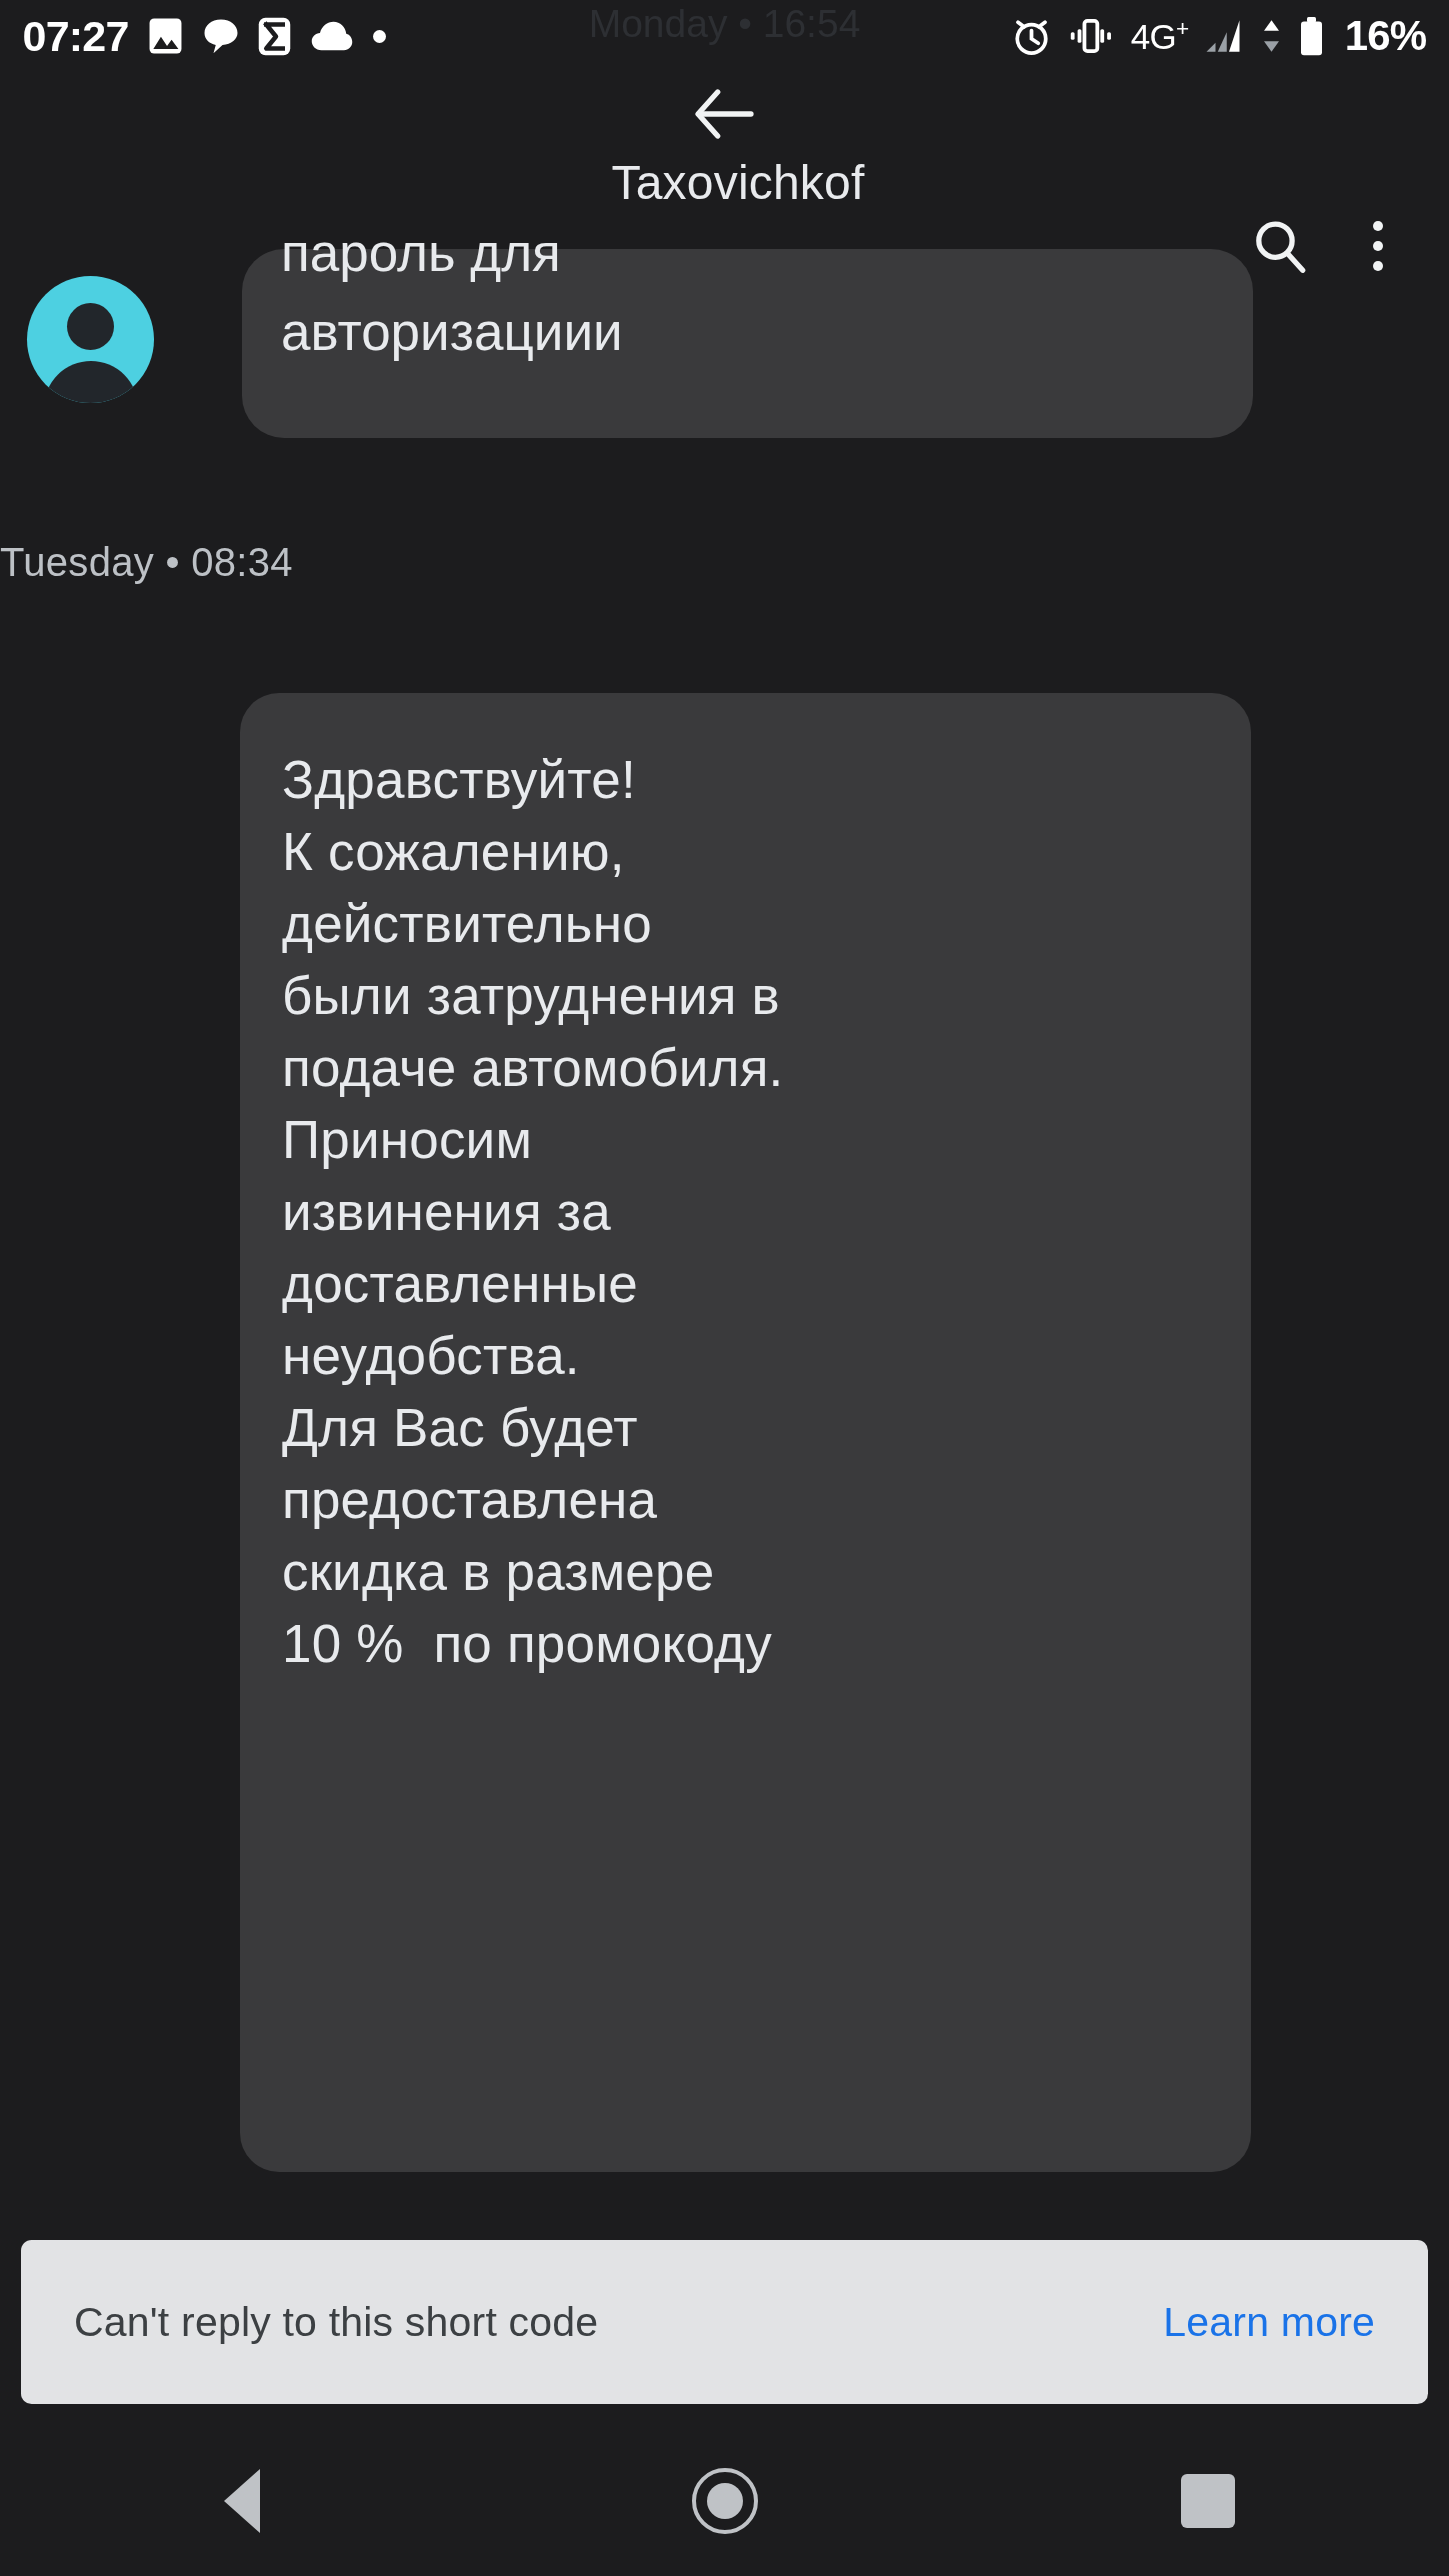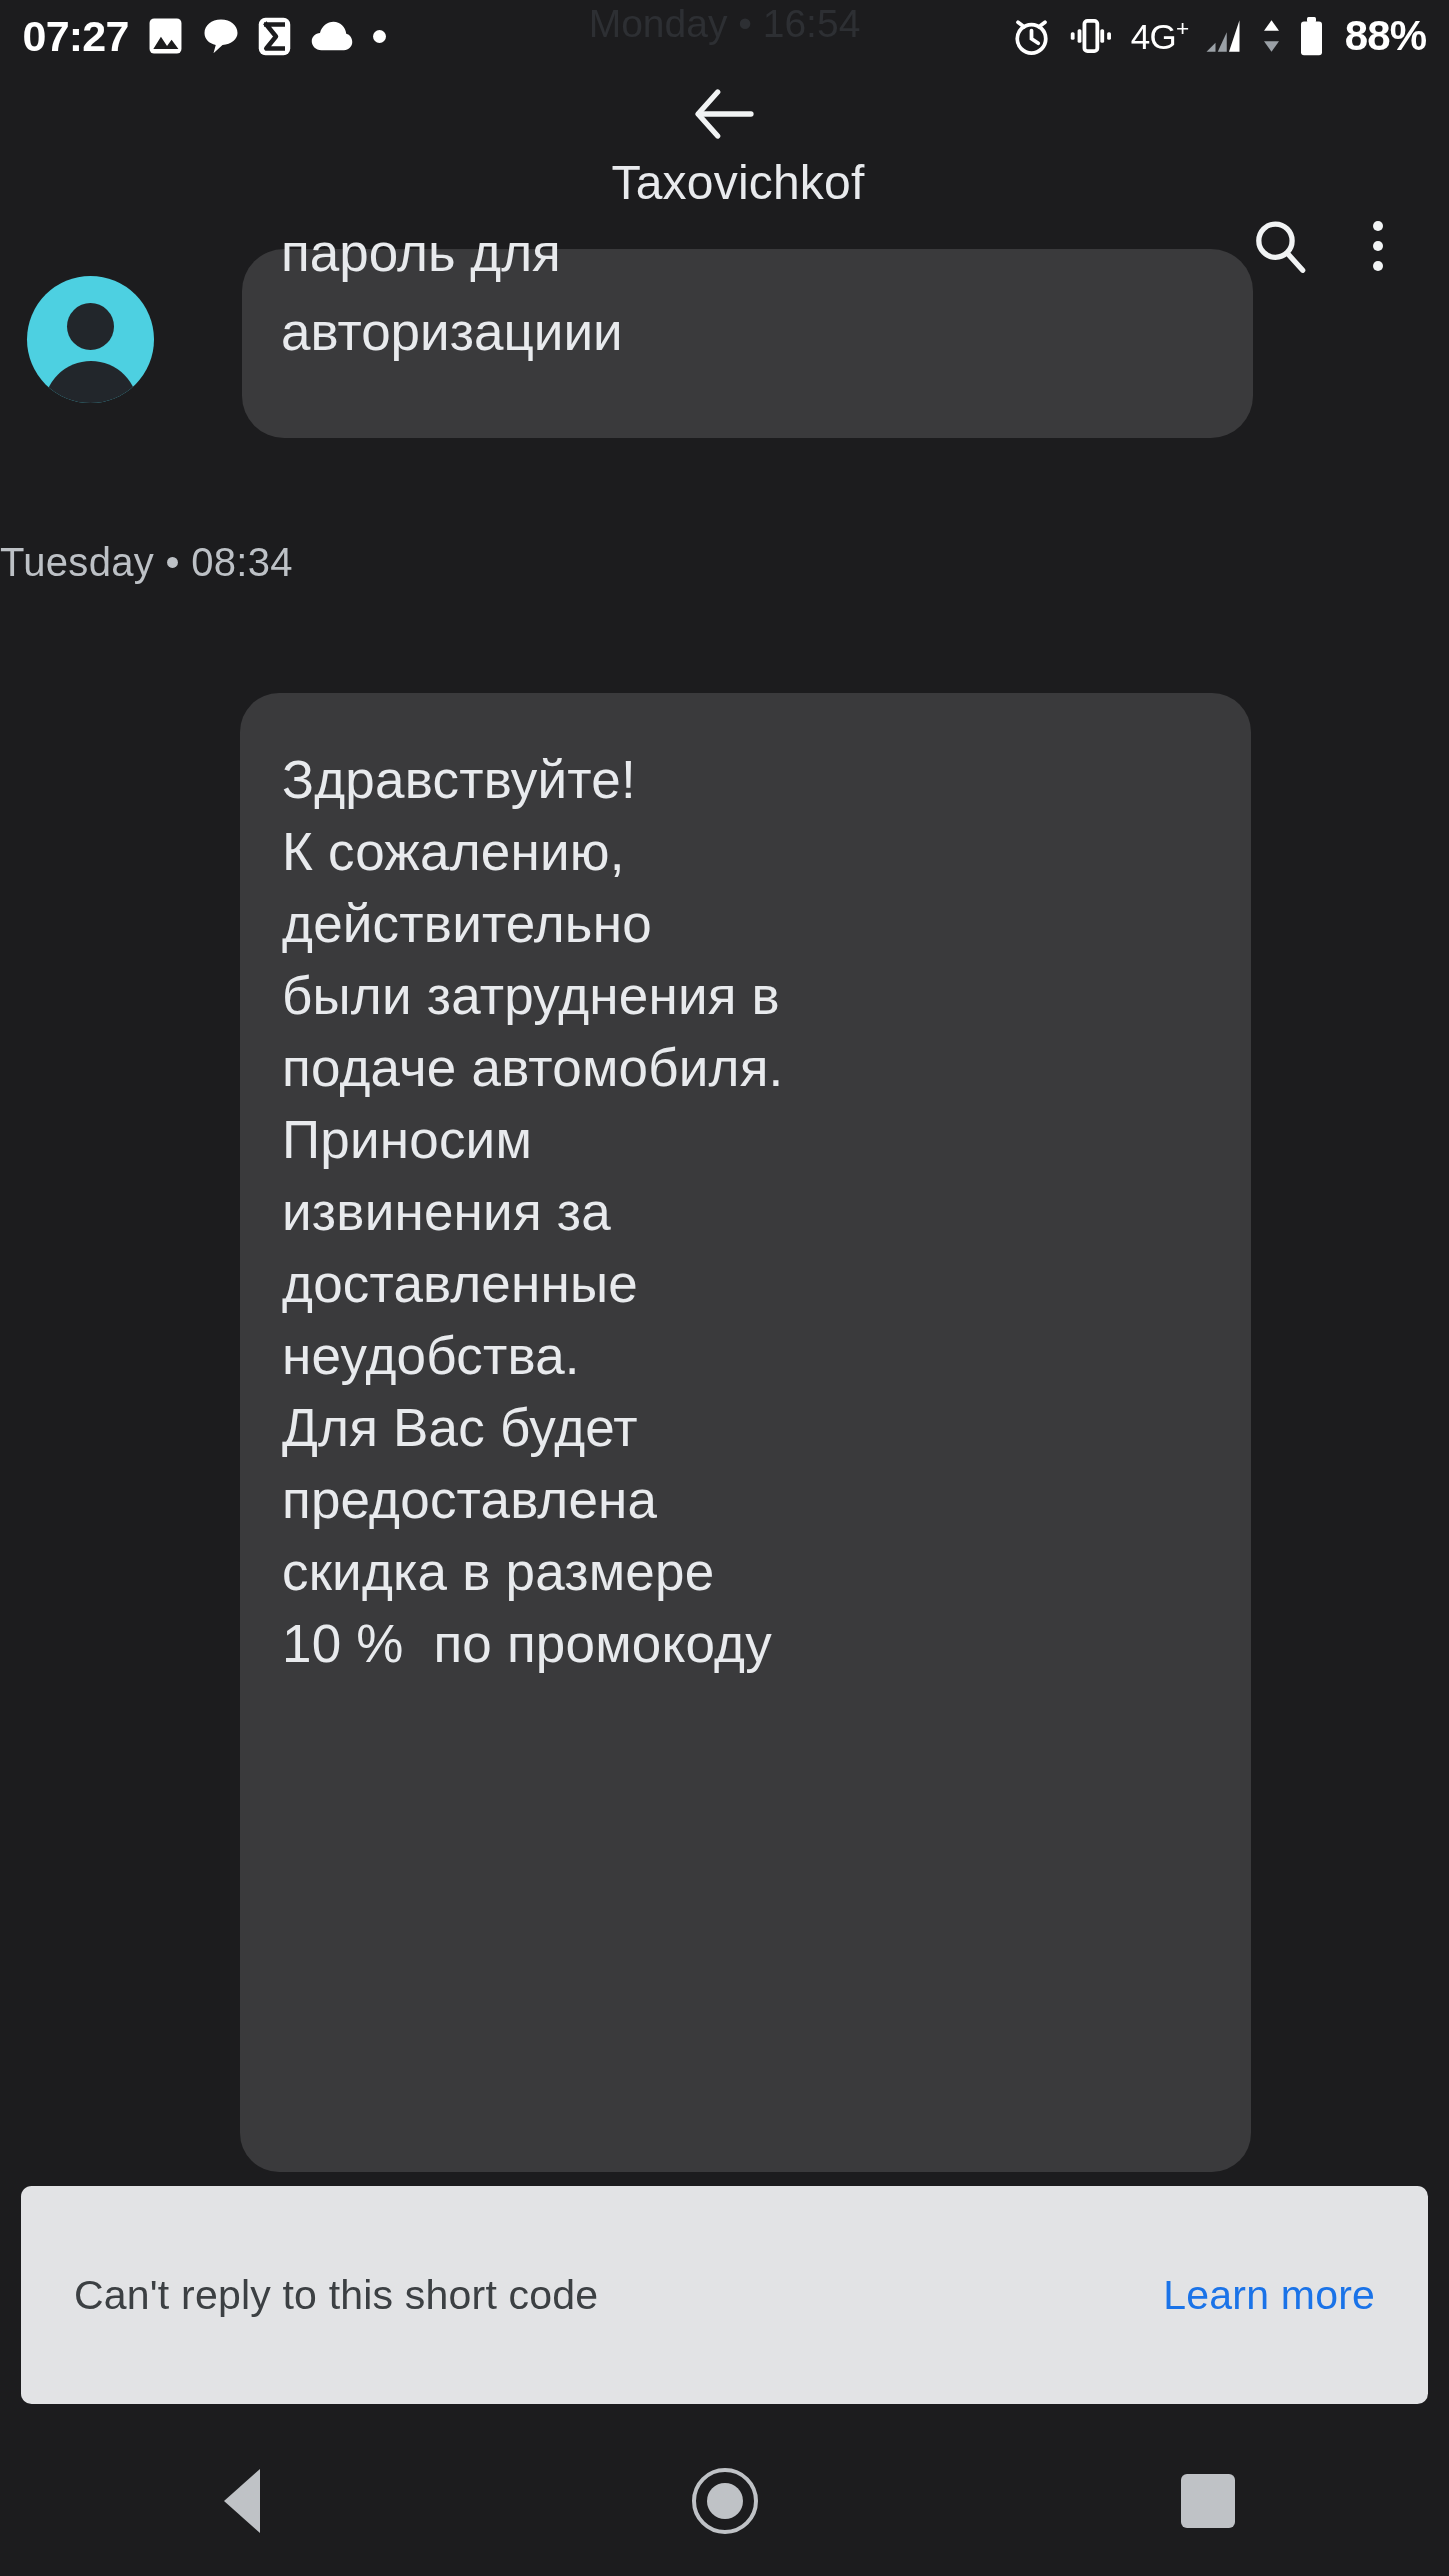"88%" span.sb-battery-pct { text: 88% -> 16% }
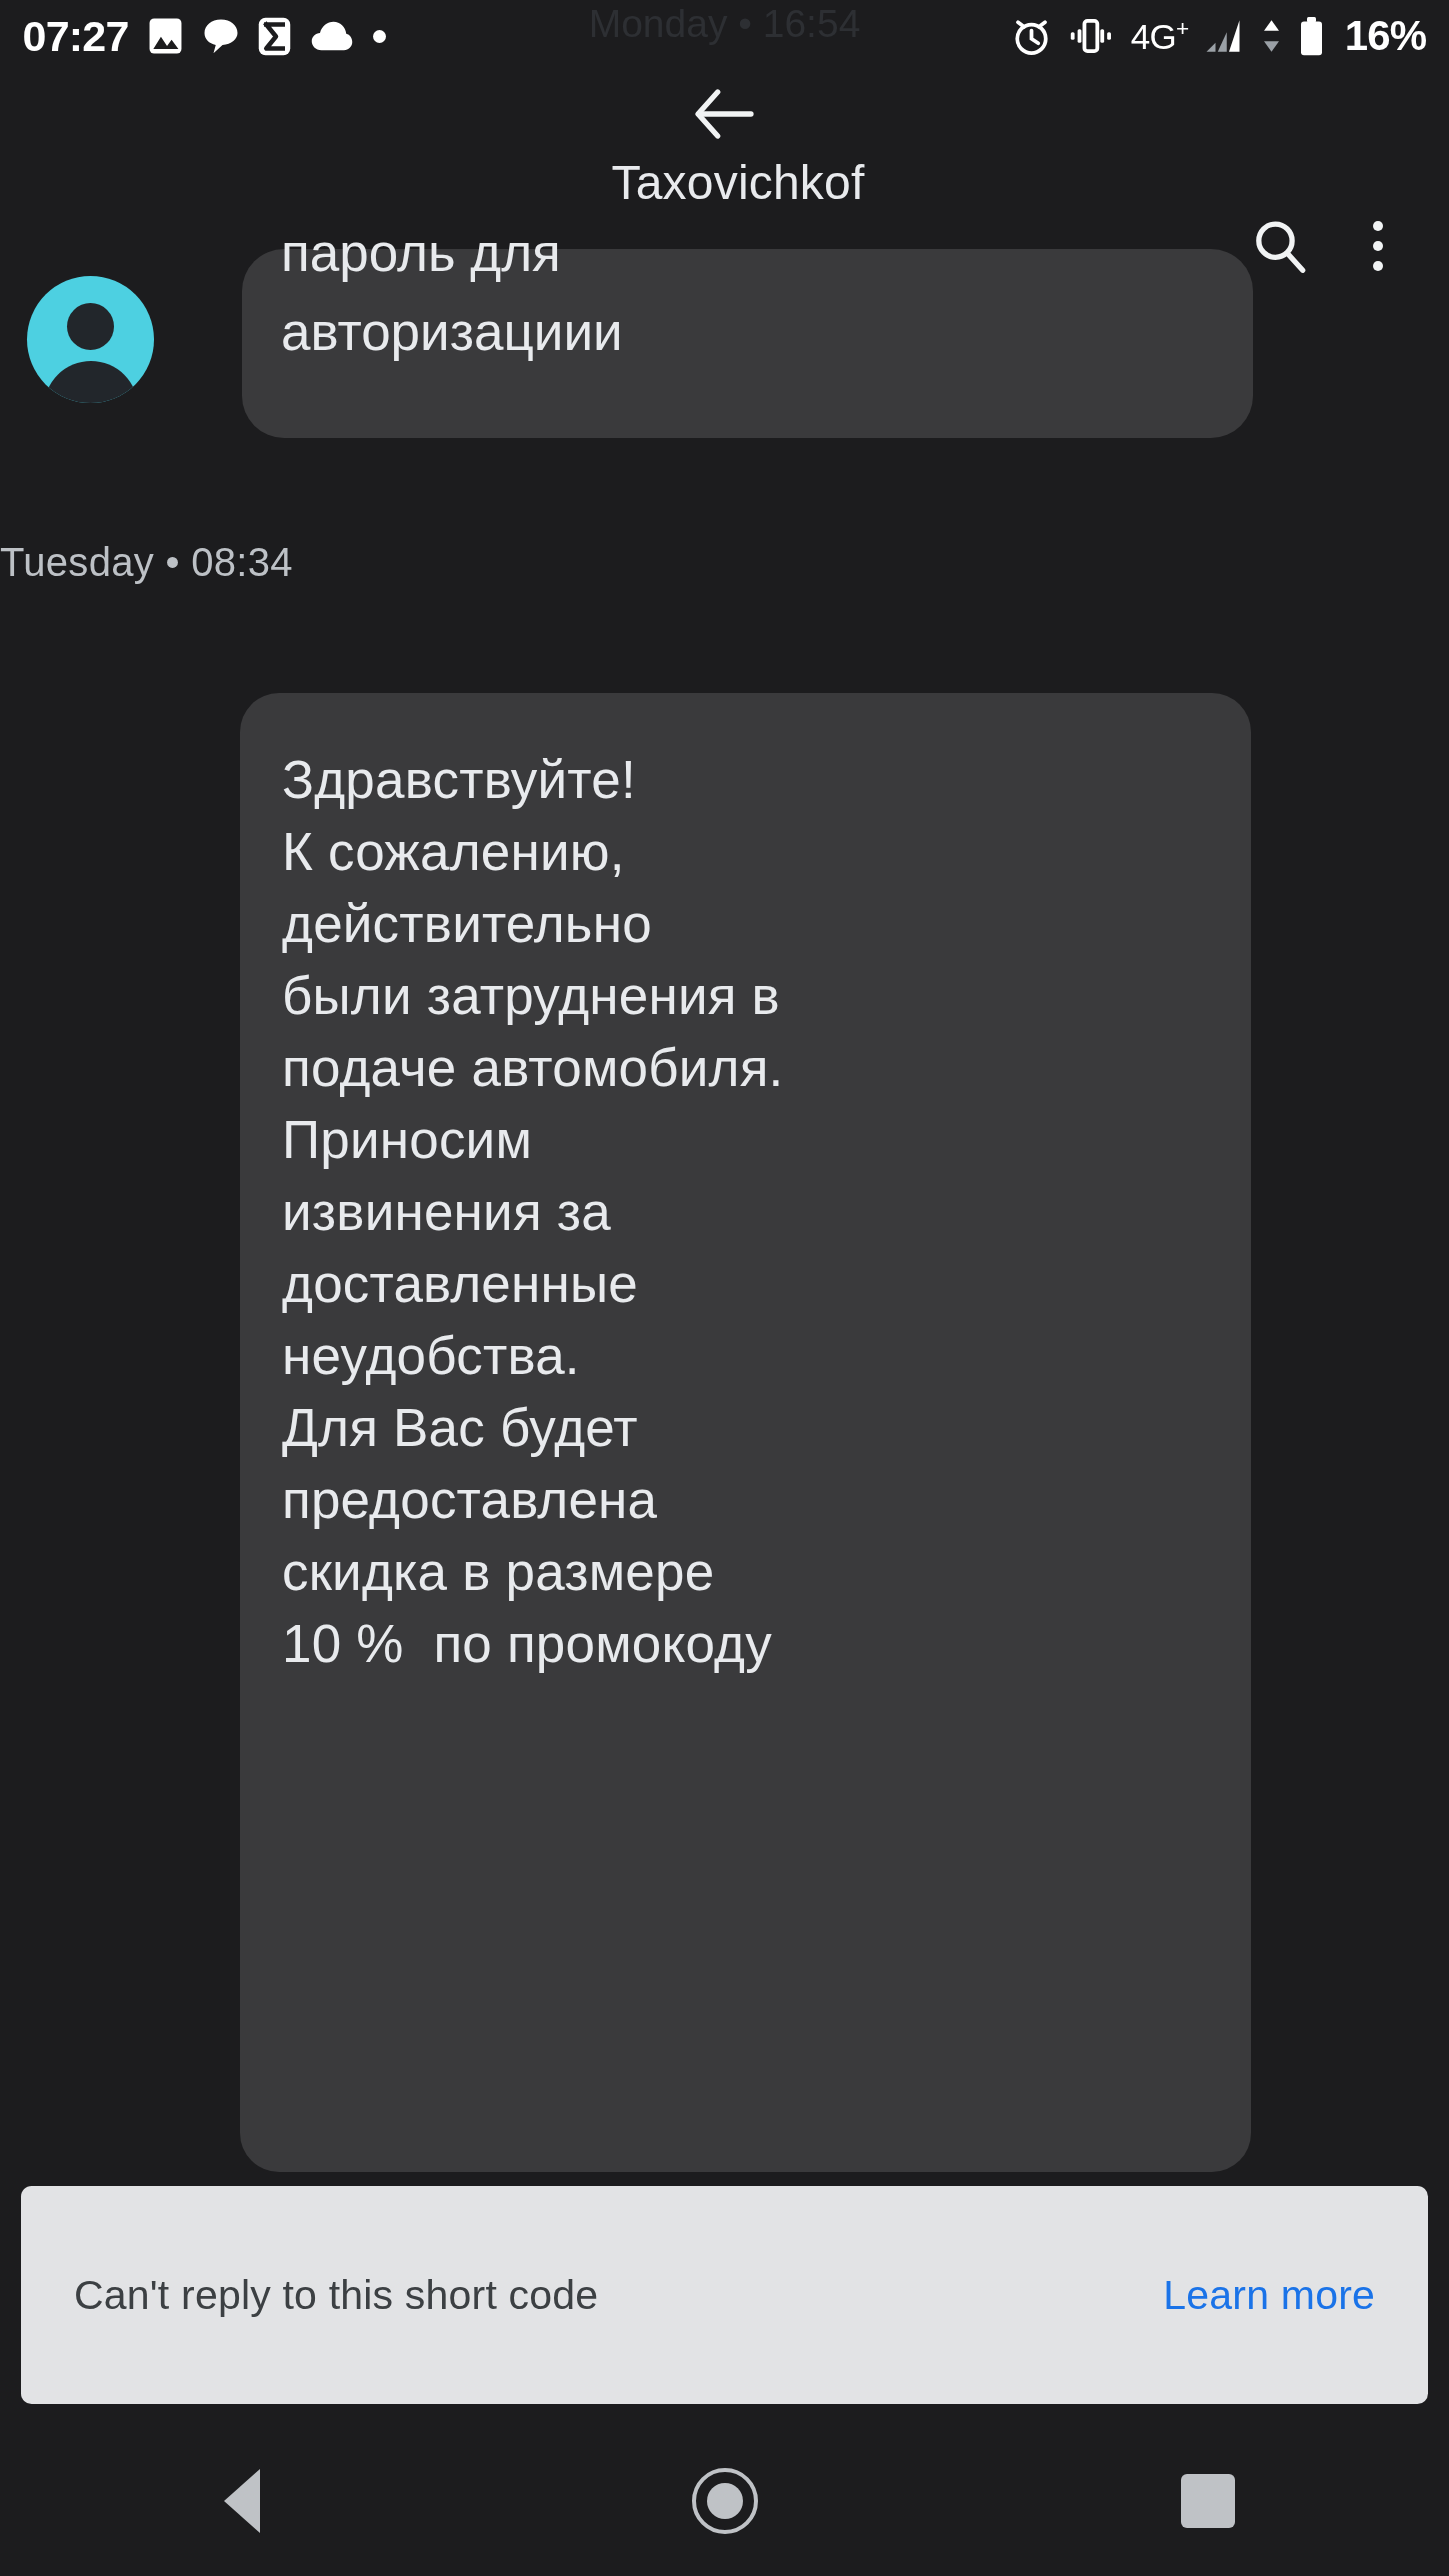"Can't reply to this short" #short-code-banner { height: 218px -> 164px }
